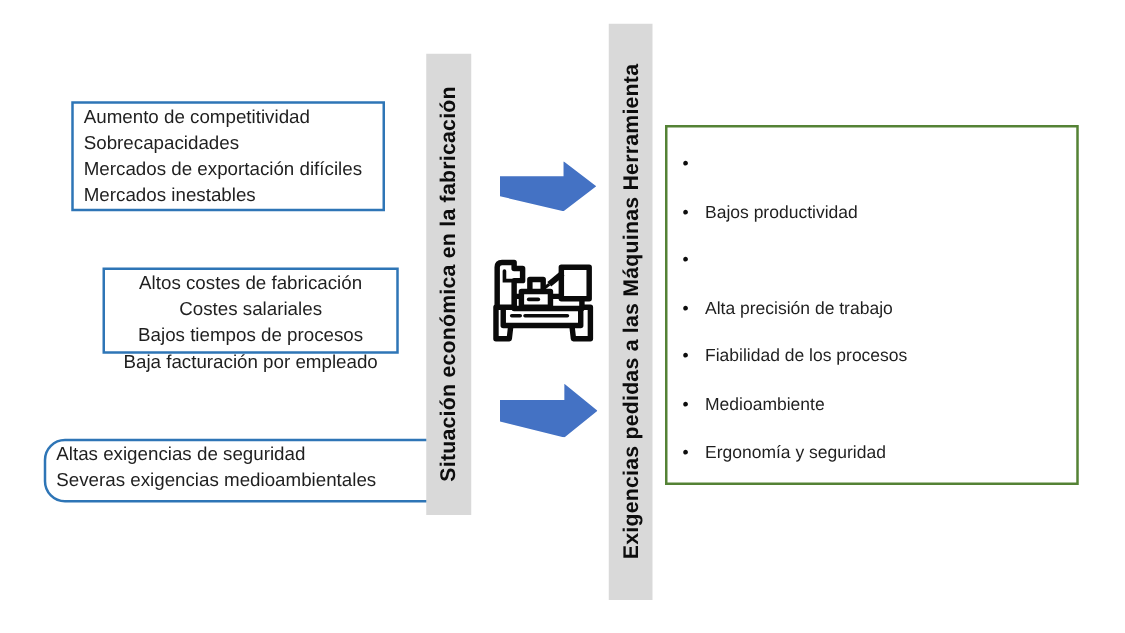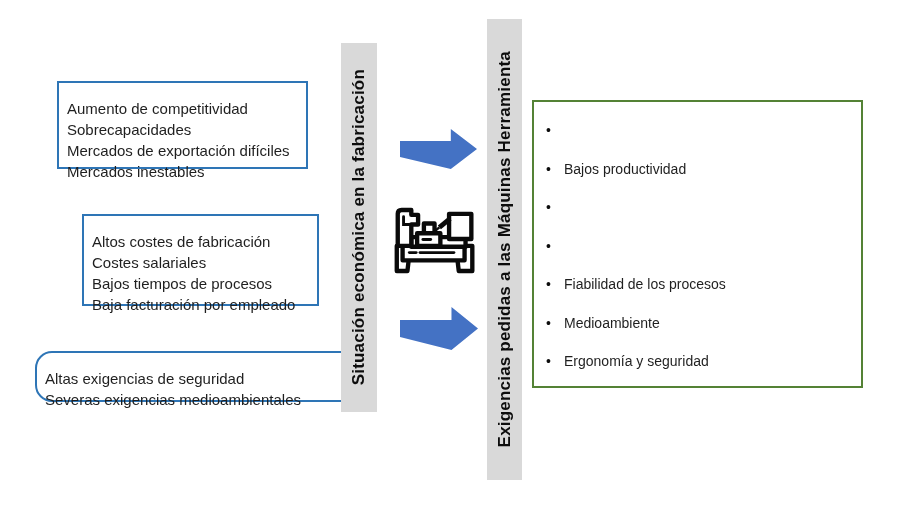"Aumento de competitividad" .info-box { padding: 15px 8px -> 0 8px }
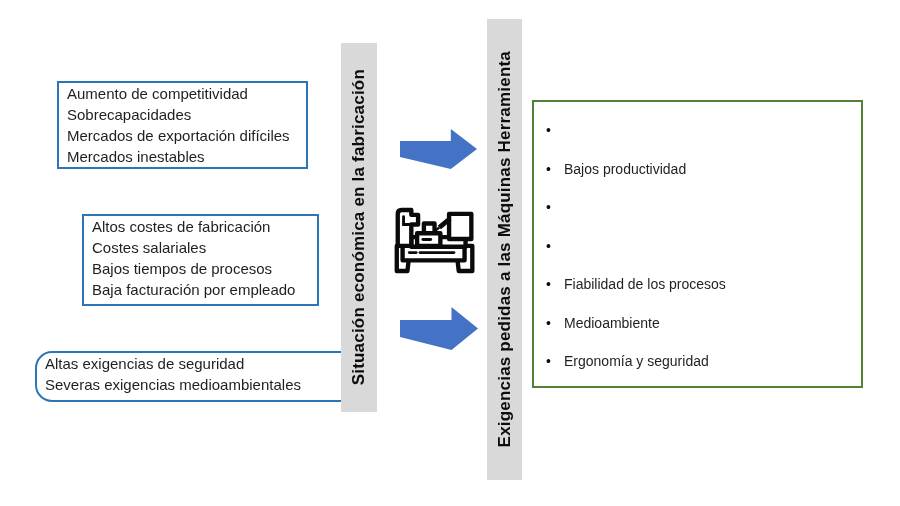"Altos costes de fabricación" .box-2 { height: 92px -> 69px; text-align: none -> center }
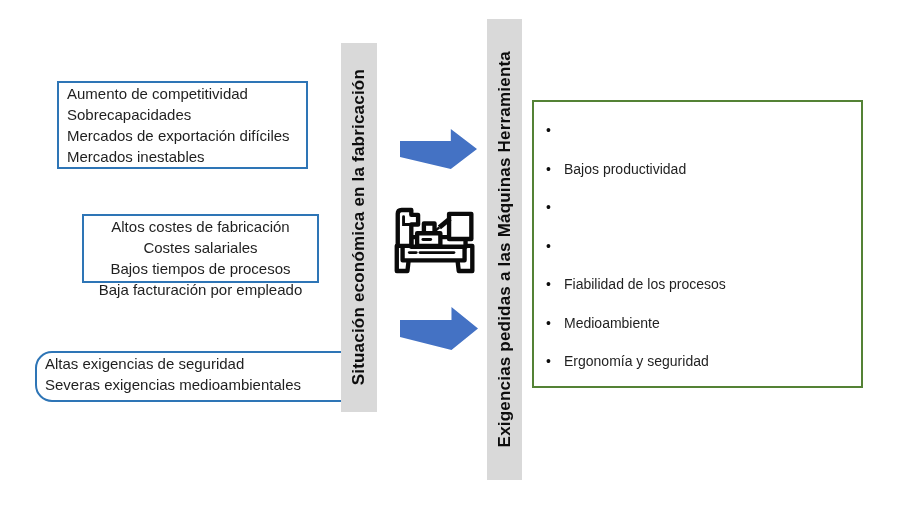"Alta precisión de trabajo" span { html: none -> <span>Alta precisión de trabajo</span> }
